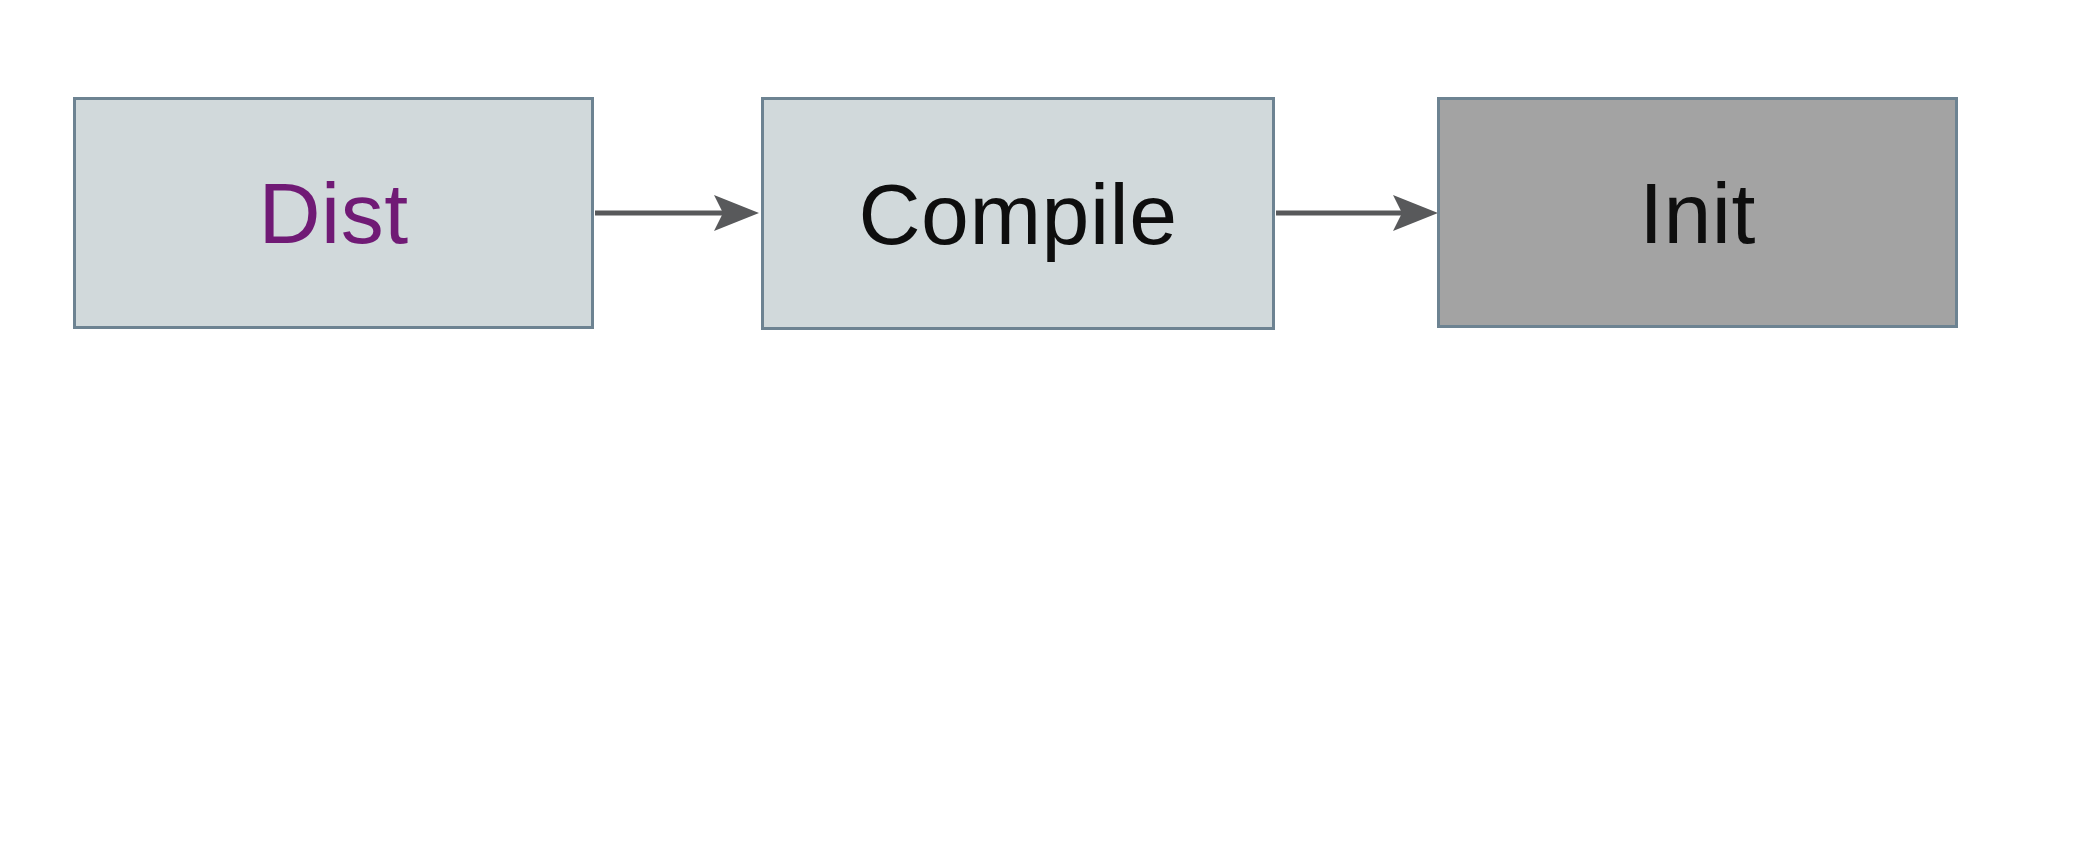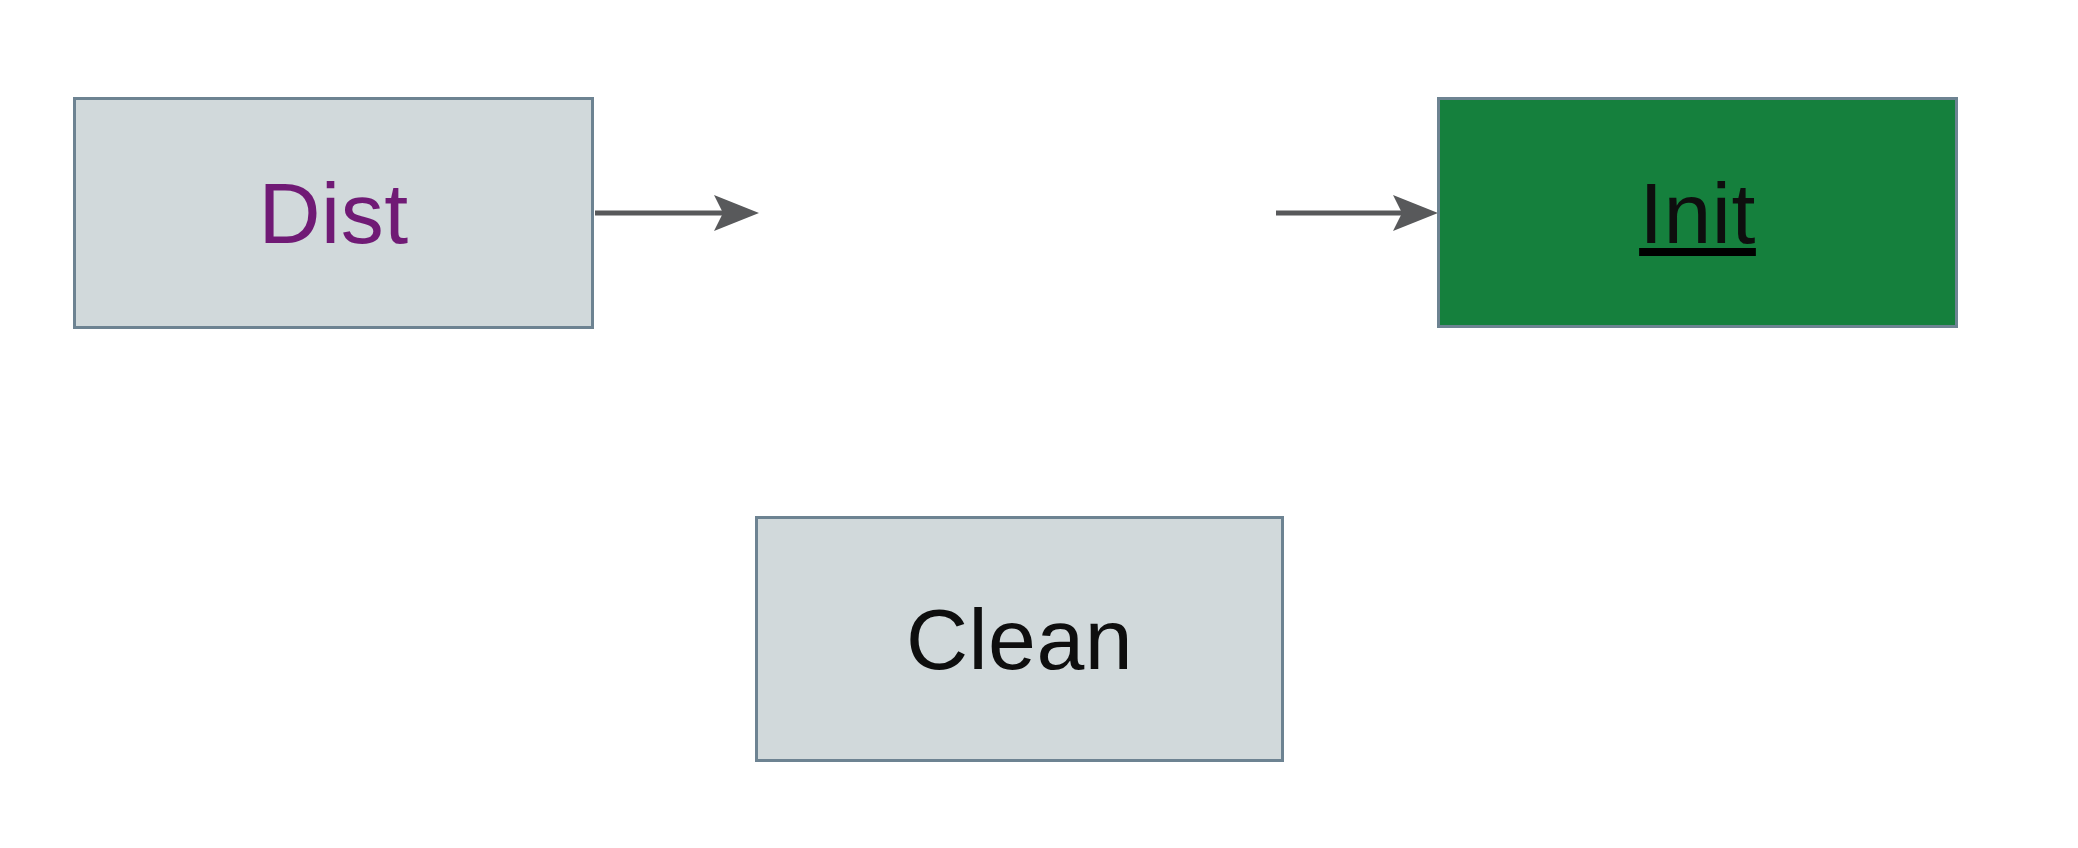"Compile" div.node { html: none -> <div> <span>Compile</span> </div> }
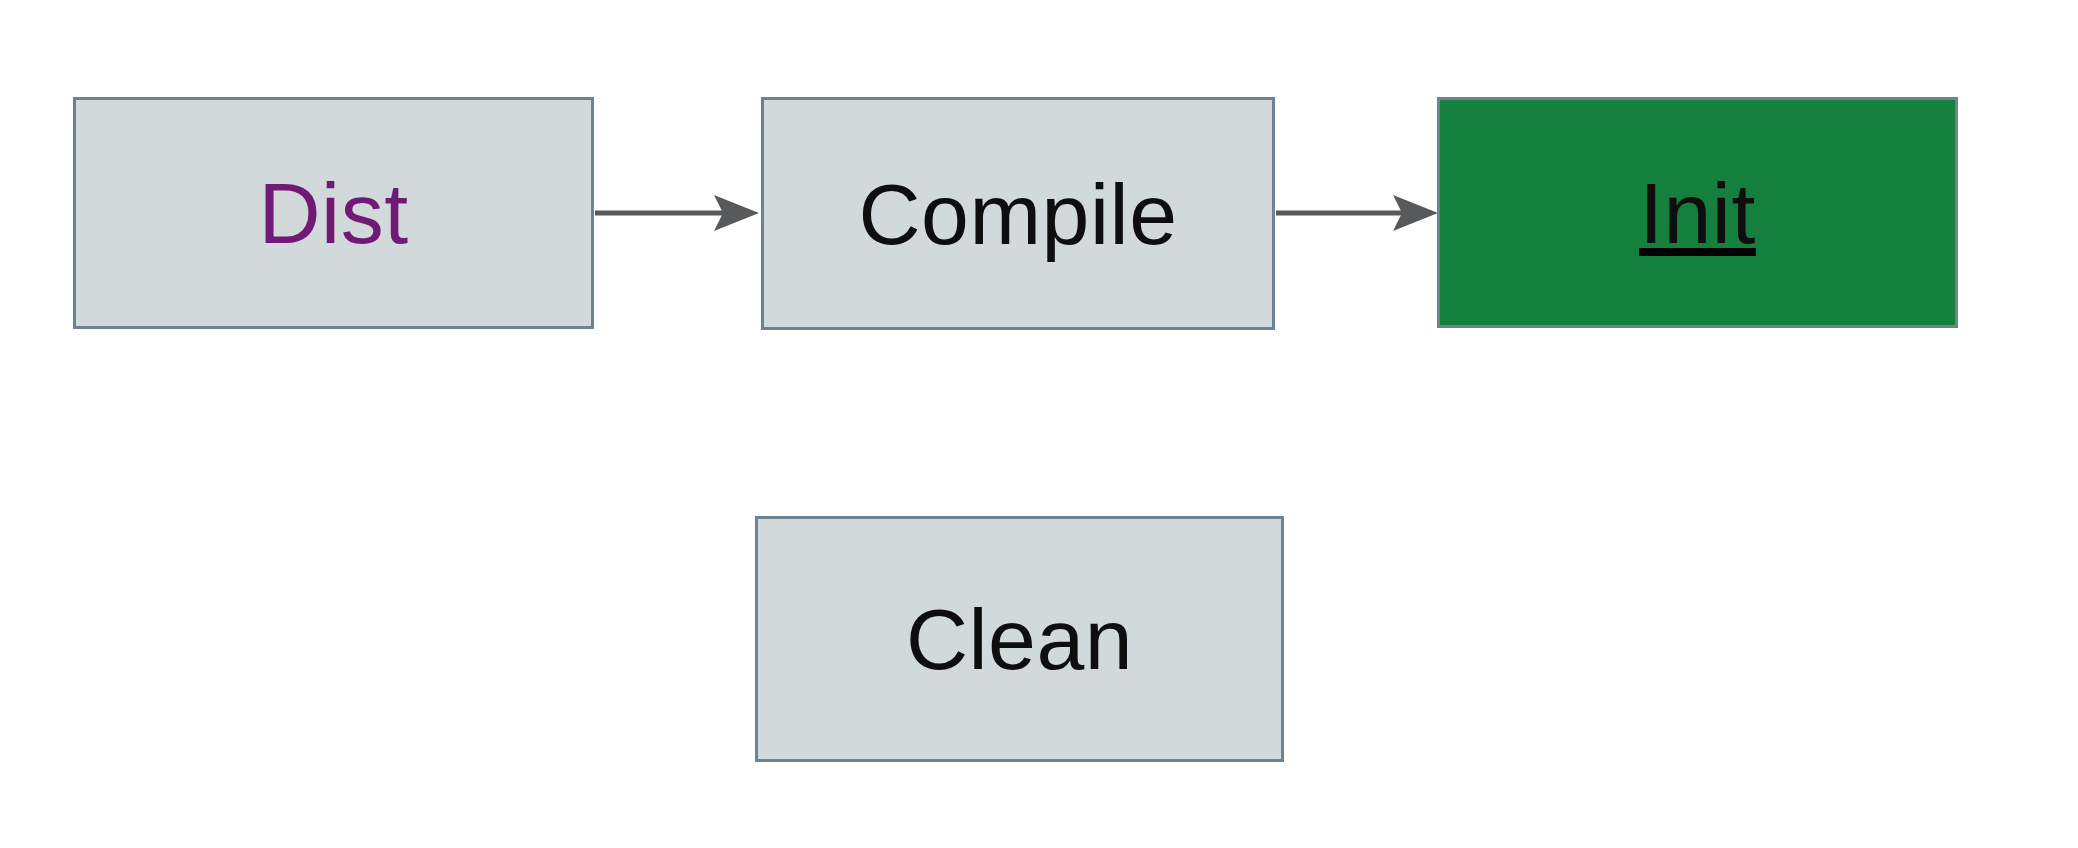"Init" div.node { background: #15803d -> #a3a3a3; text-decoration: underline -> none }
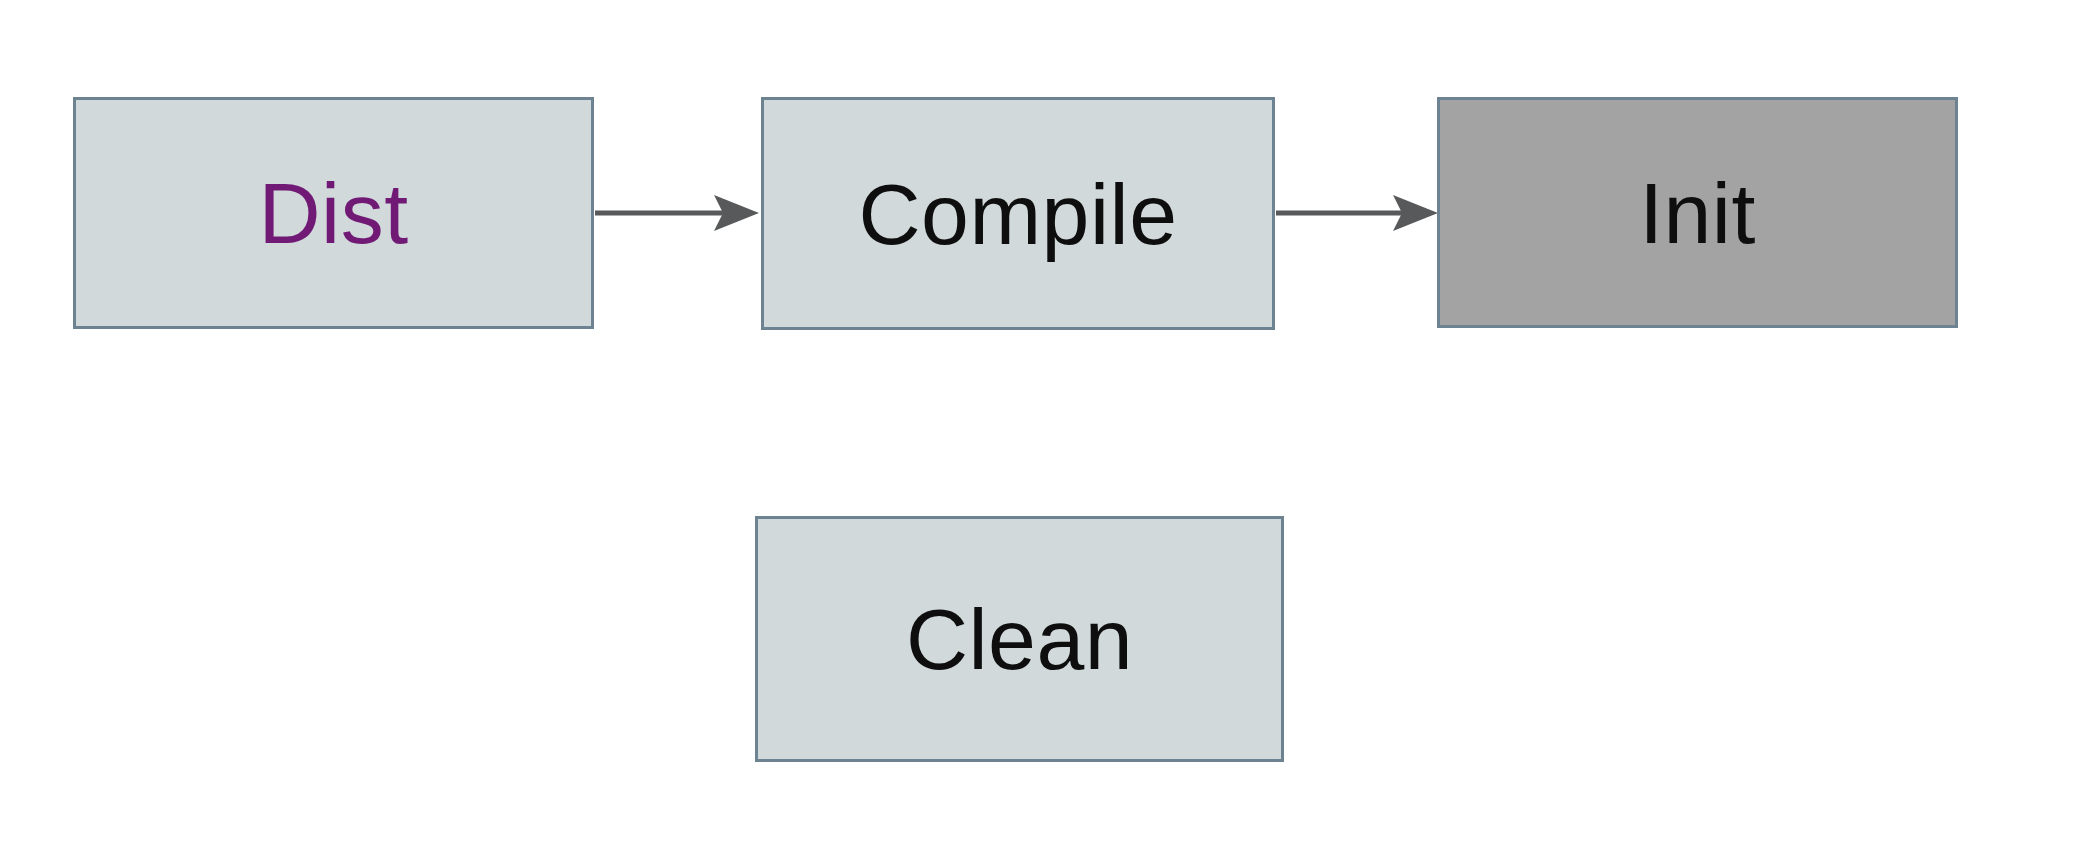"Clean" div.node { html: <div> <span>Clean</span> </div> -> none }
